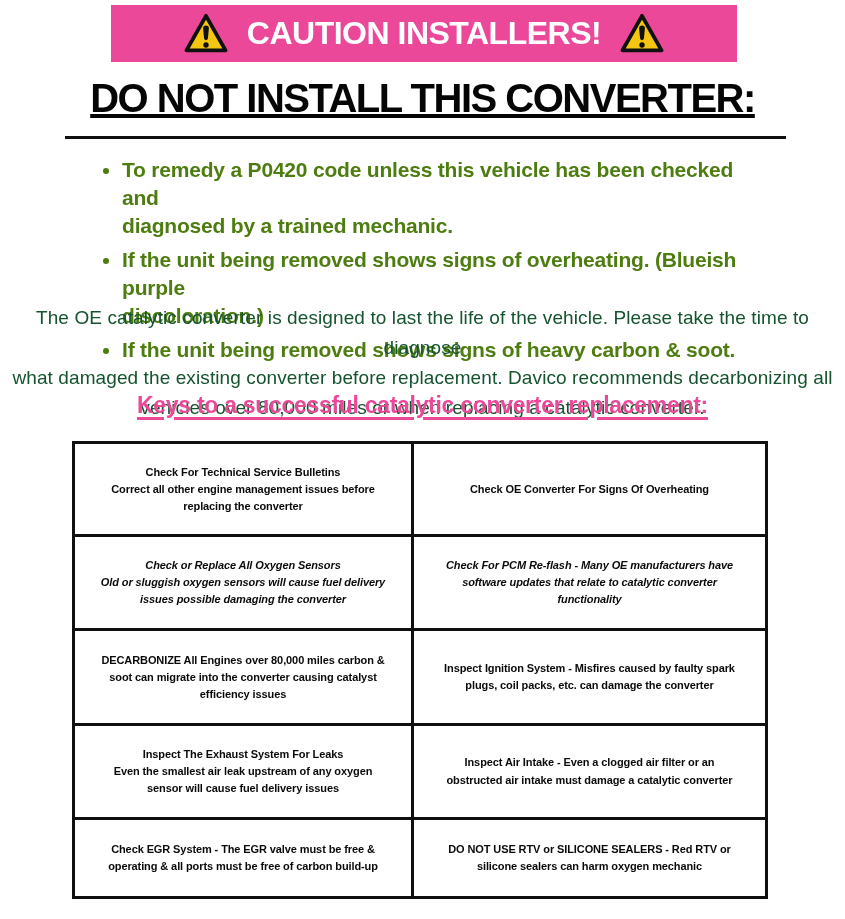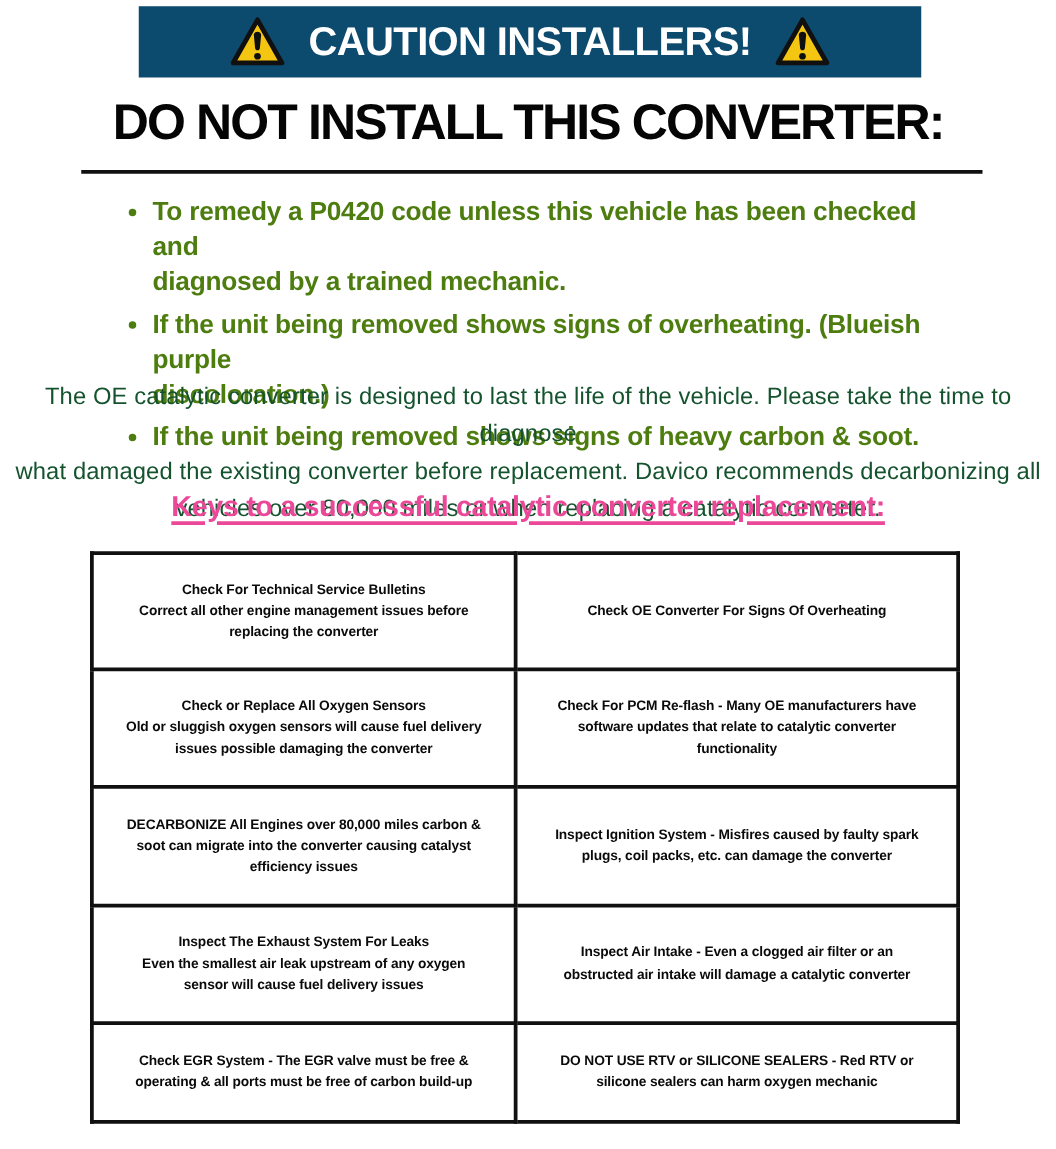"CAUTION INSTALLERS!" .banner { background: #0c4a6e -> #ec4899 }
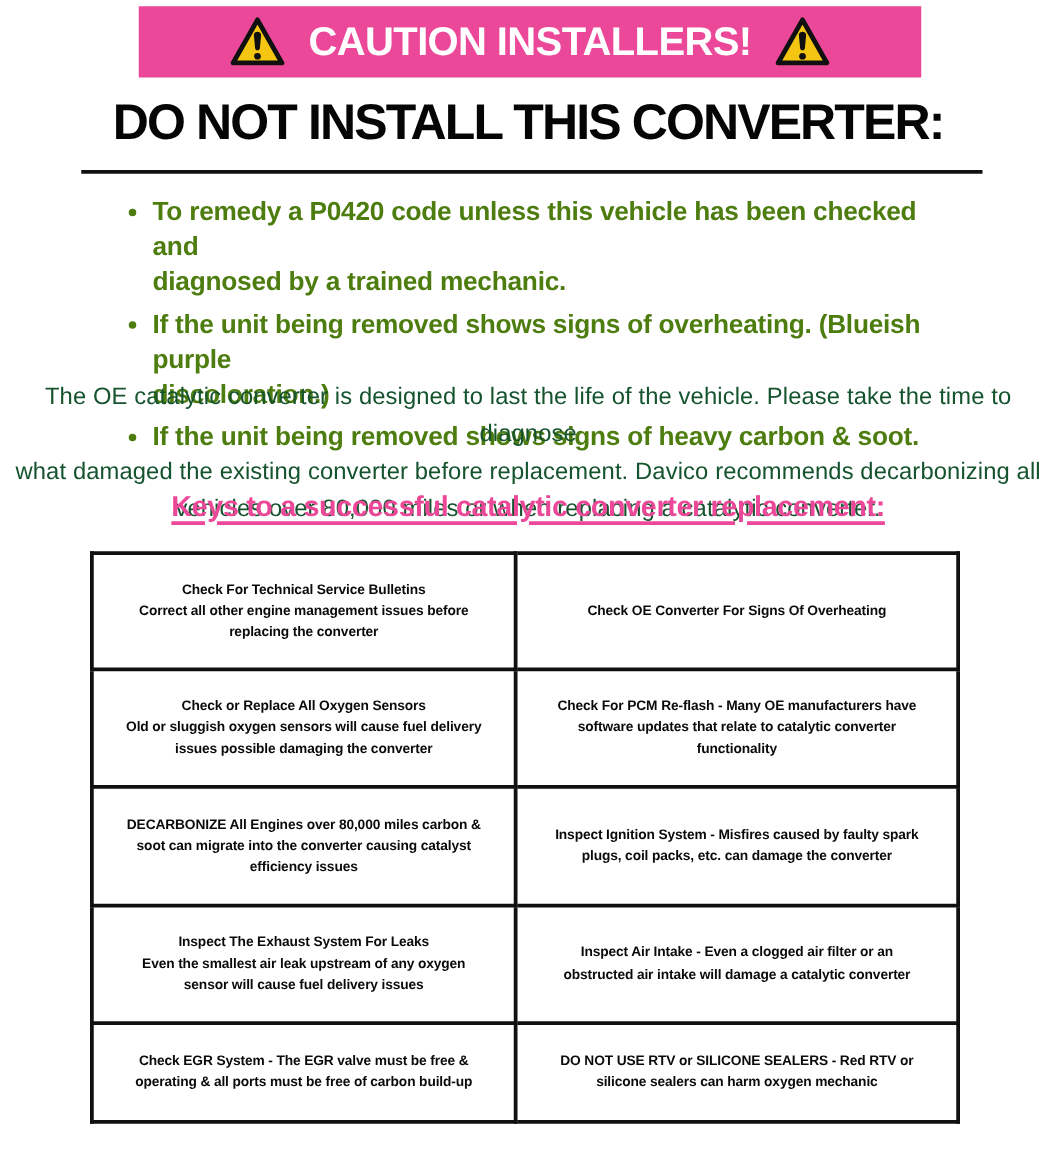"DO NOT INSTALL THIS CONVERTER:" .main-title { text-decoration: none -> underline }
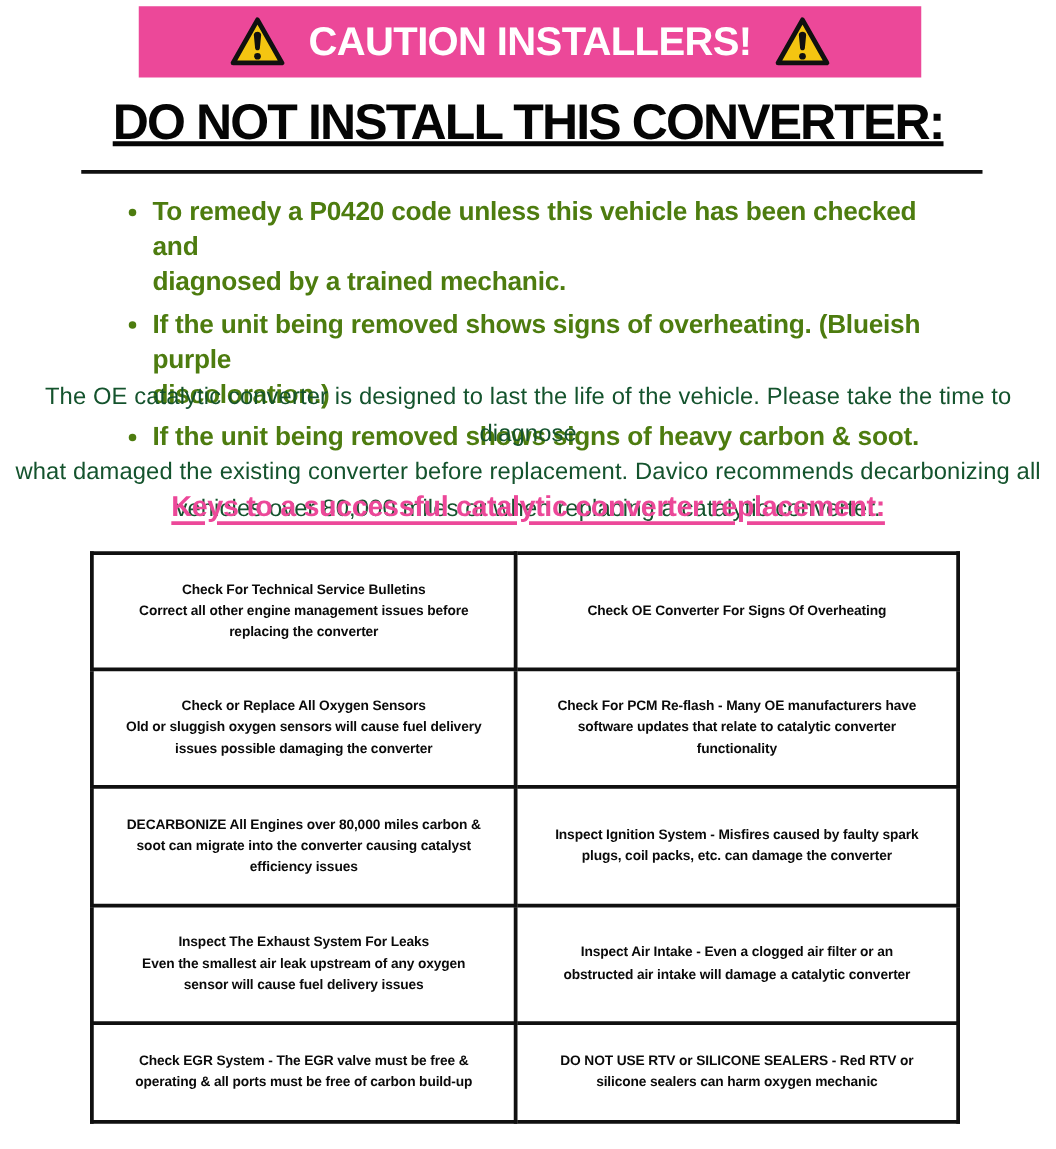"Check or Replace All Oxygen" tr.r2 { font-style: none -> italic }
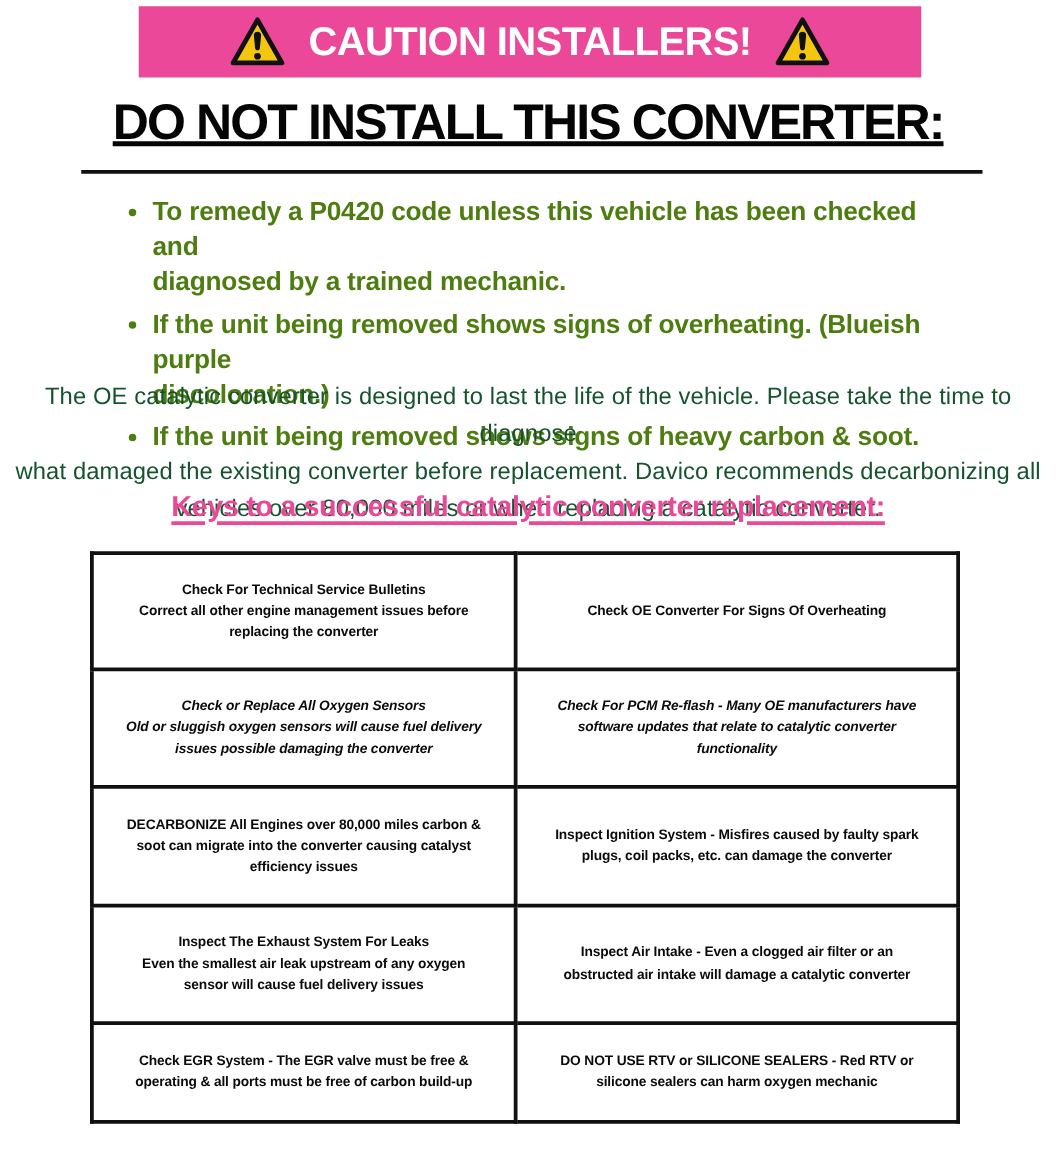"Inspect Air Intake - Even" td.col-right { text: will -> must }
